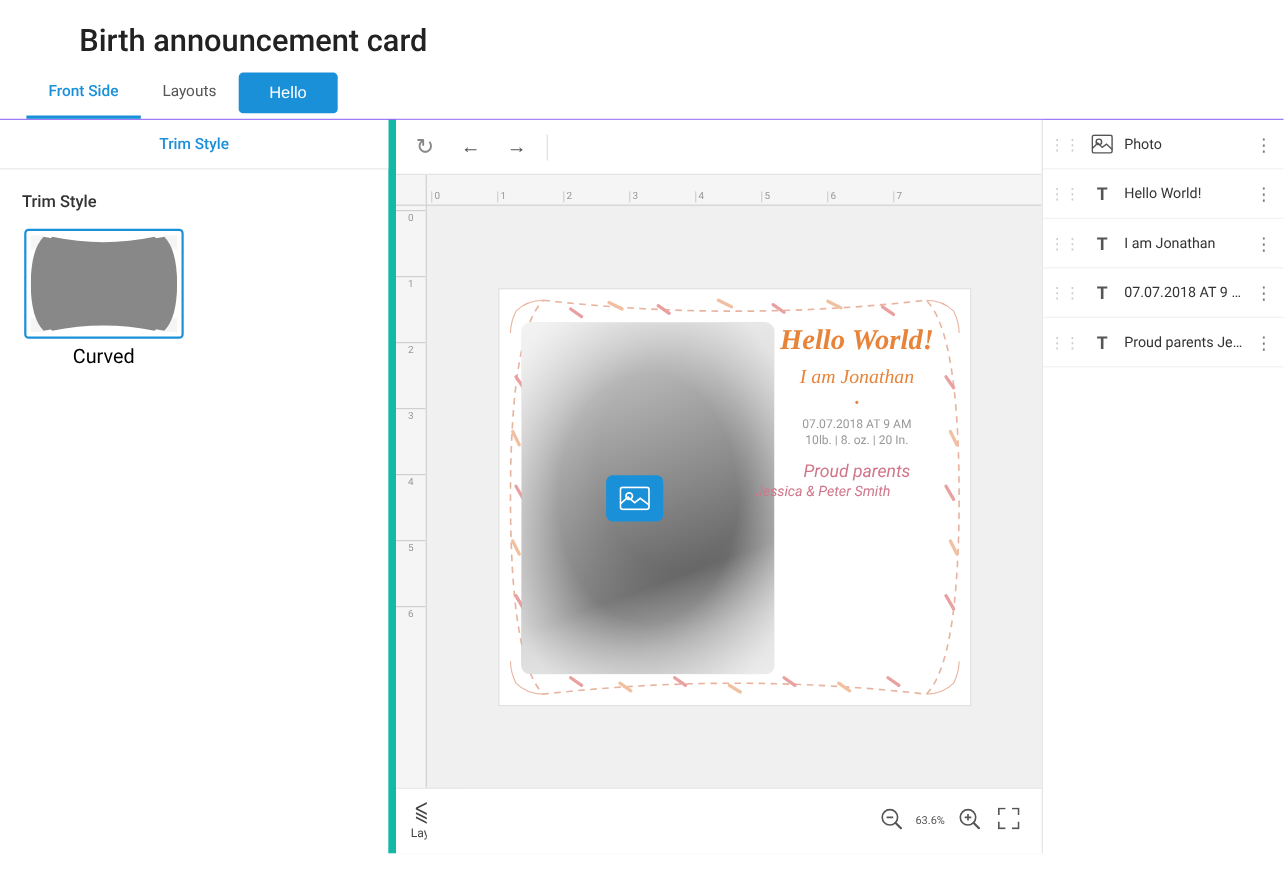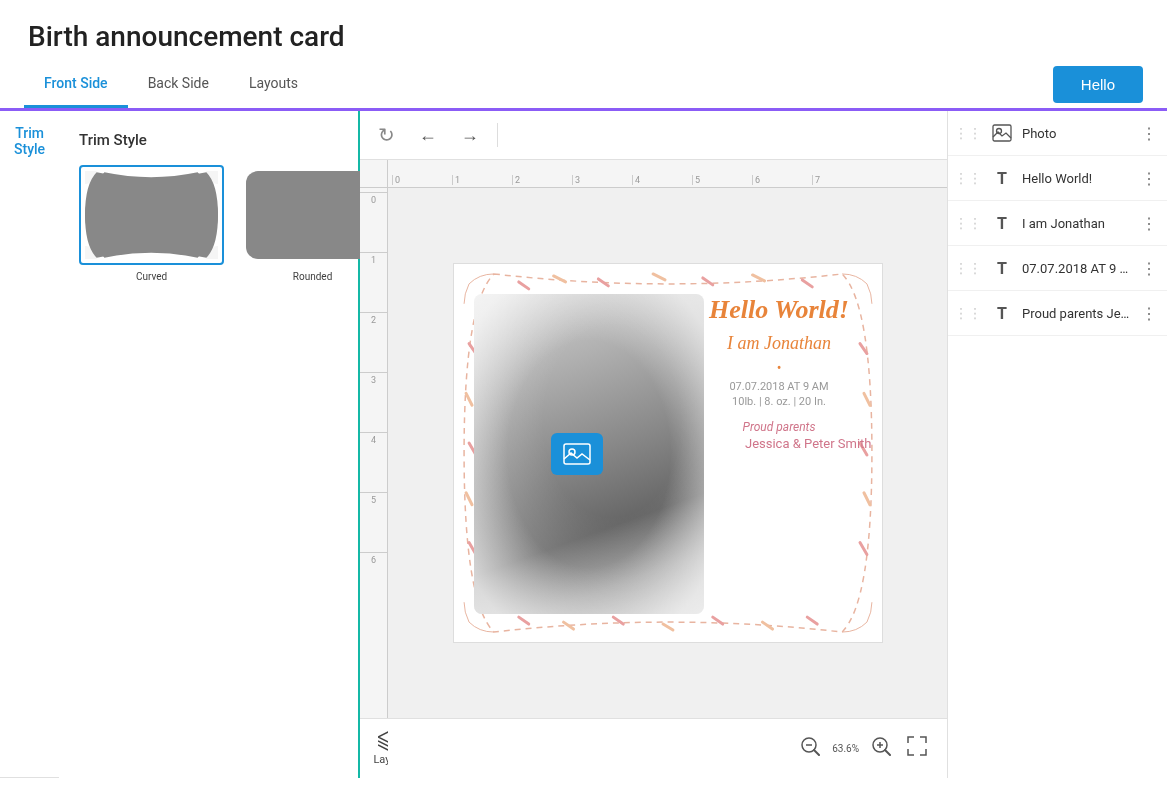"Birth announcement card" .app-header { margin-left: none -> 32px; padding: 20px 28px 8px -> 20px 40px 8px }
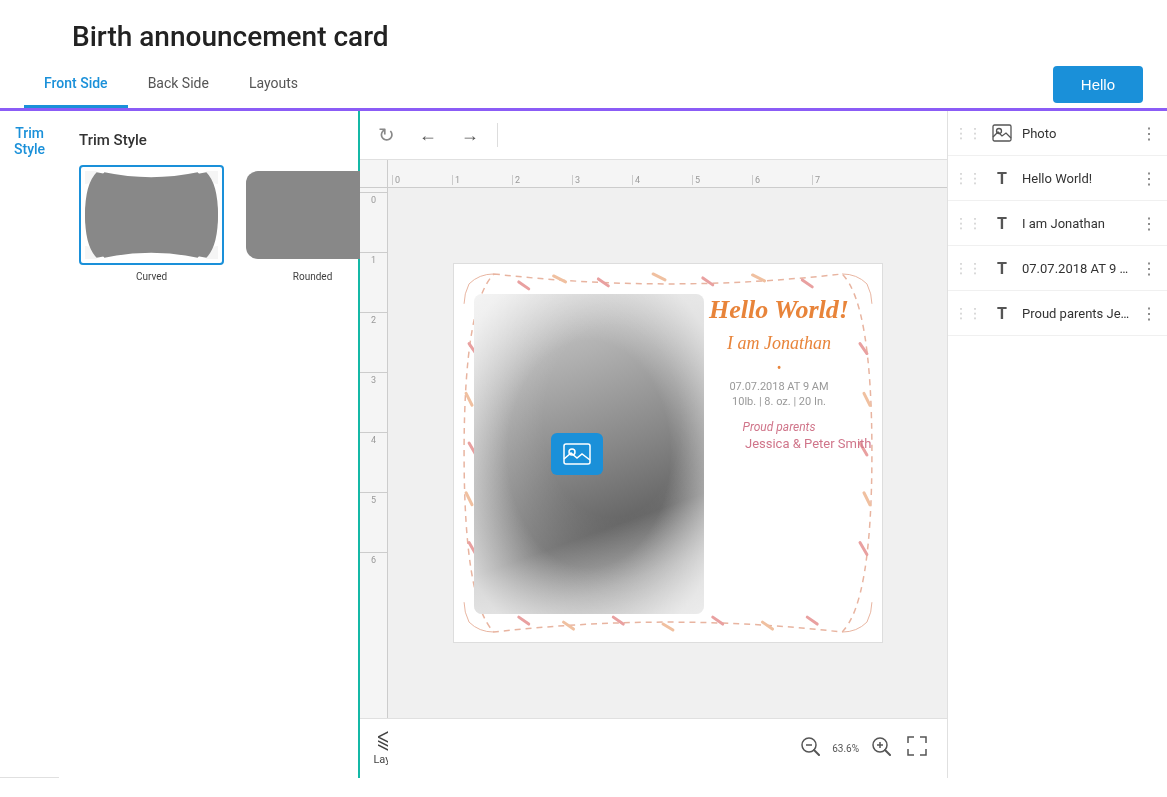"Front Side" .tabs-bar { border-bottom: 3px solid #8b5cf6 -> 1px solid #8b5cf6; justify-content: space-between -> flex-start }
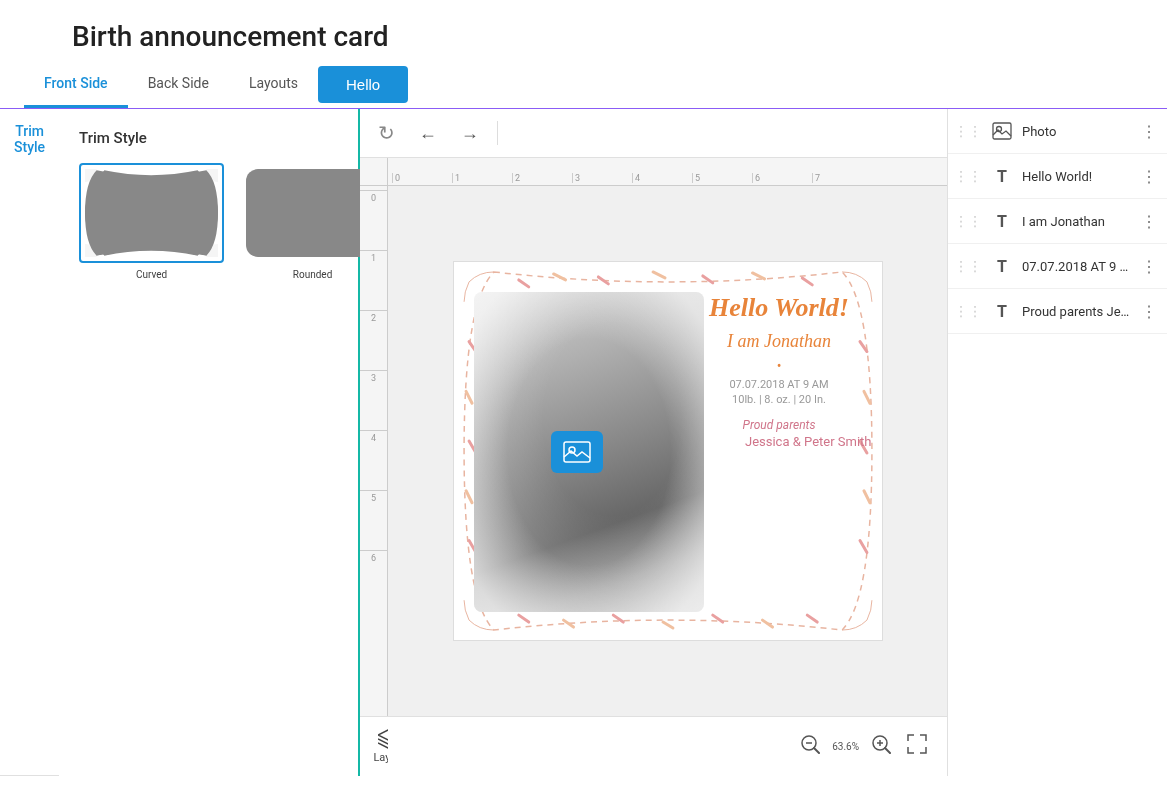"Back Side" div.tab { html: <div>Back Side</div> -> none }
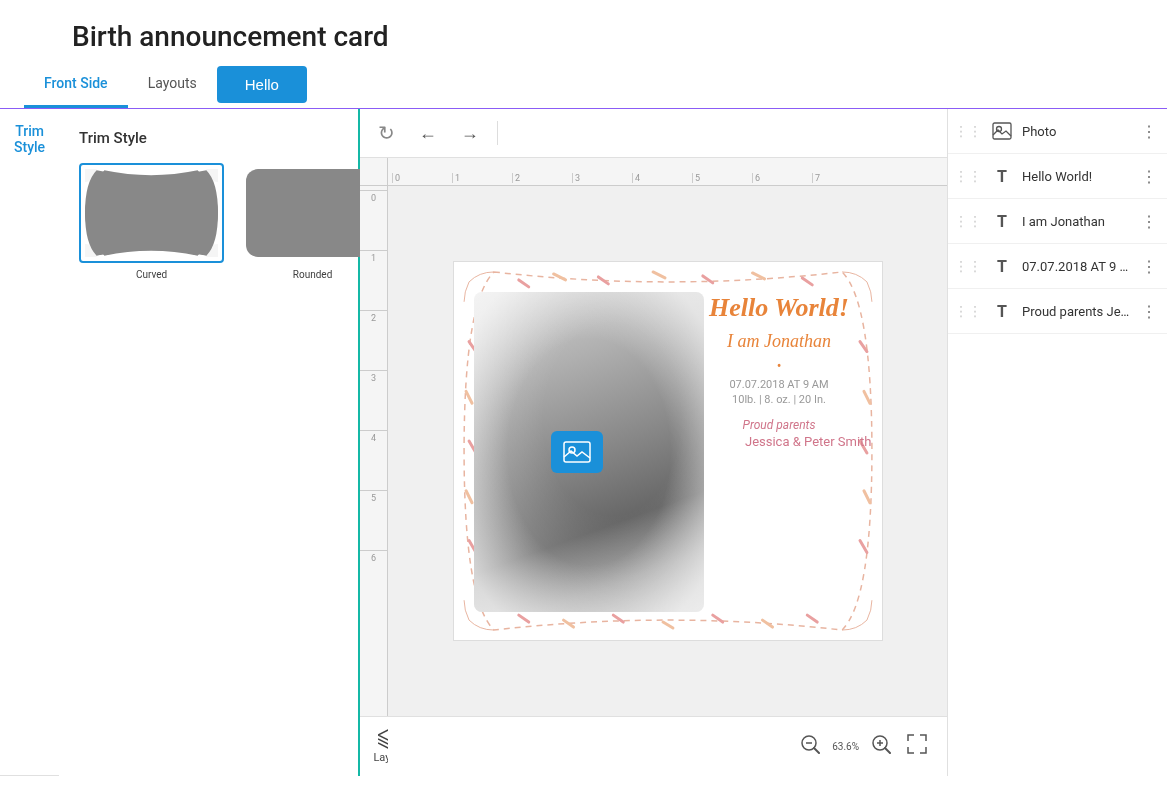"Trim Style" .left-panel { border-right: 2px solid #14b8a6 -> 7px solid #14b8a6; flex-direction: none -> column }
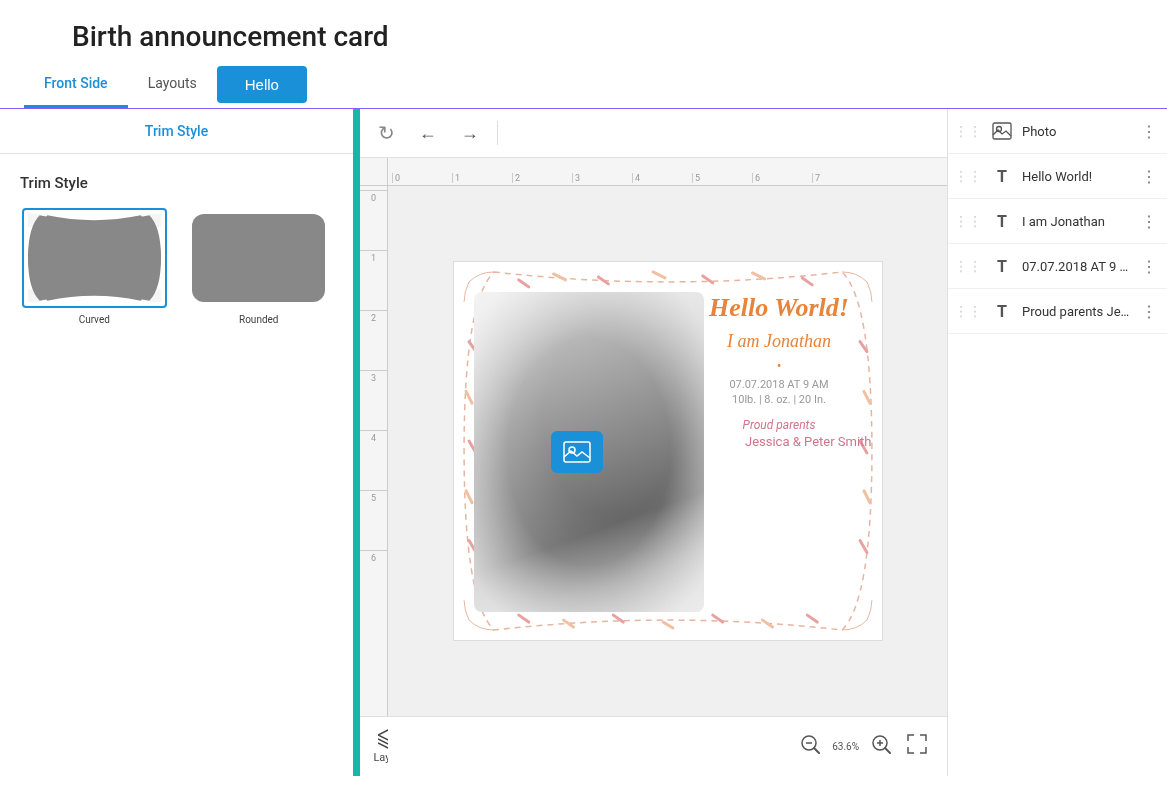"Curved" .trim-label { color: #404040 -> #000000; font-size: 10px -> 18px }
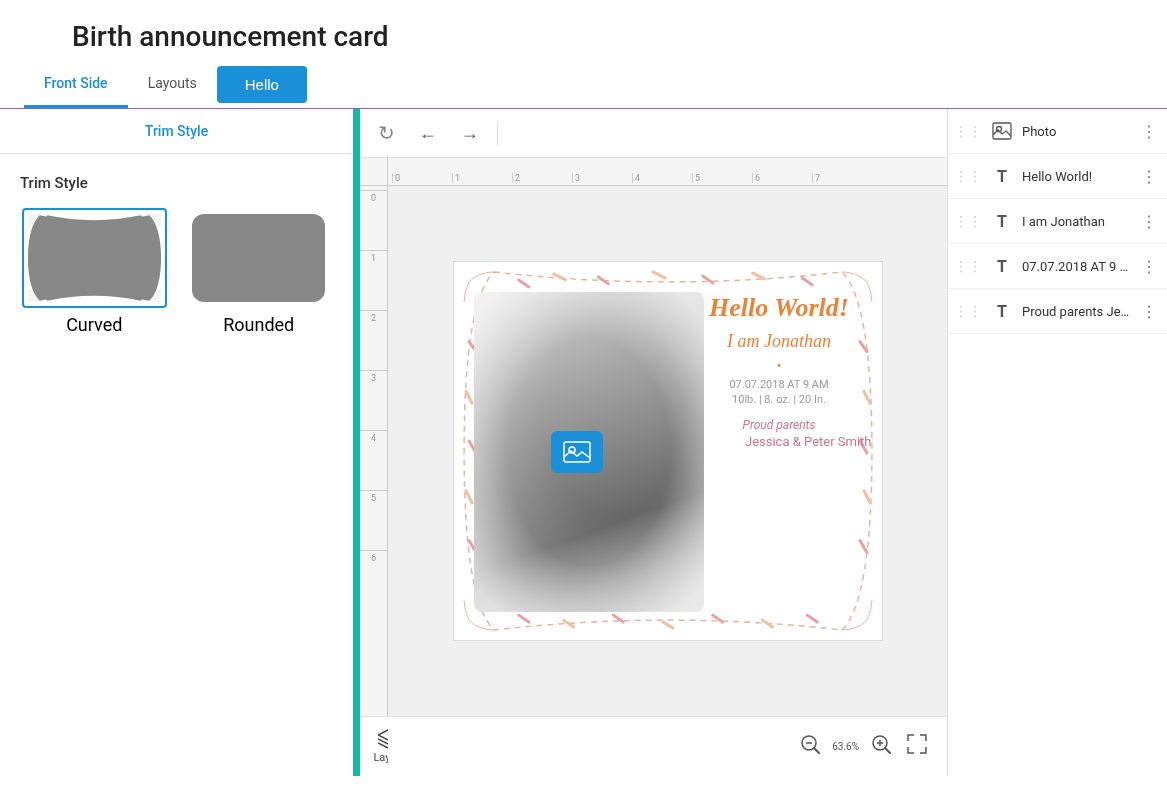"Rounded" div.trim-item { html: <div> <div> <div></div> </div> <span>Rounded</span> </div> -> none }
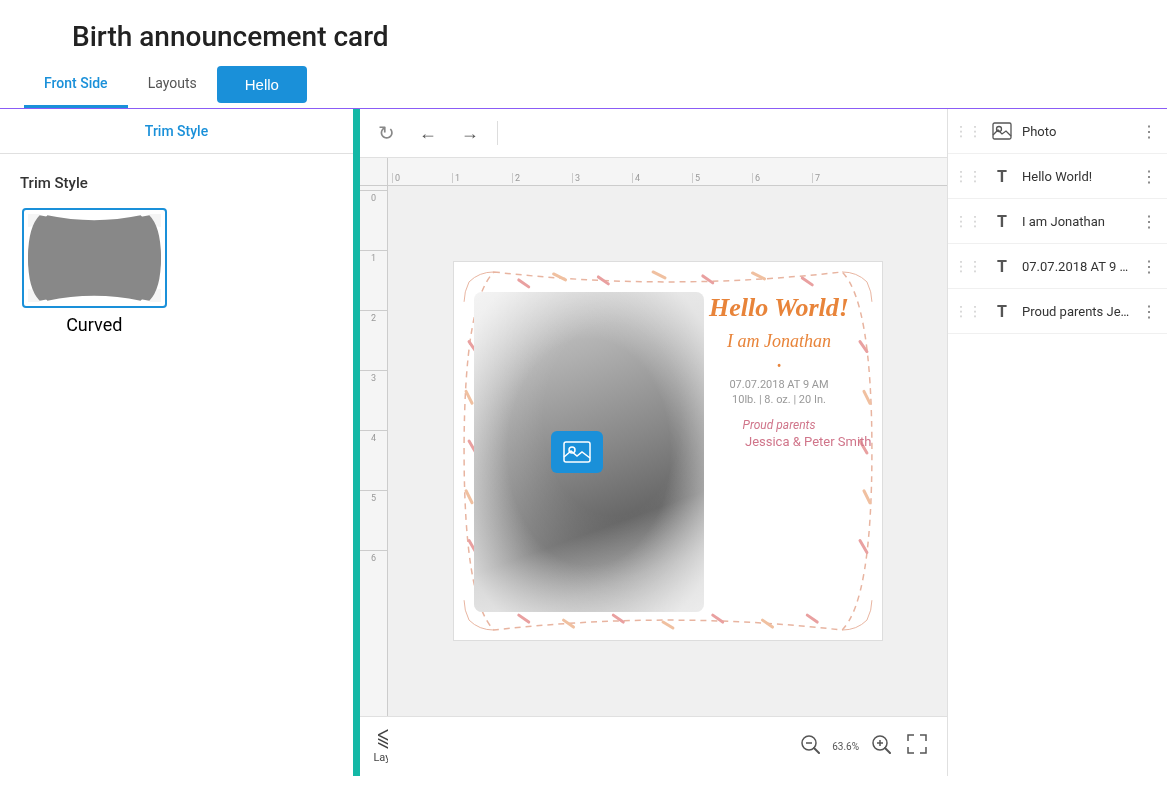"Proud parents" .card-parents-label { font-size: 12px -> 16px }
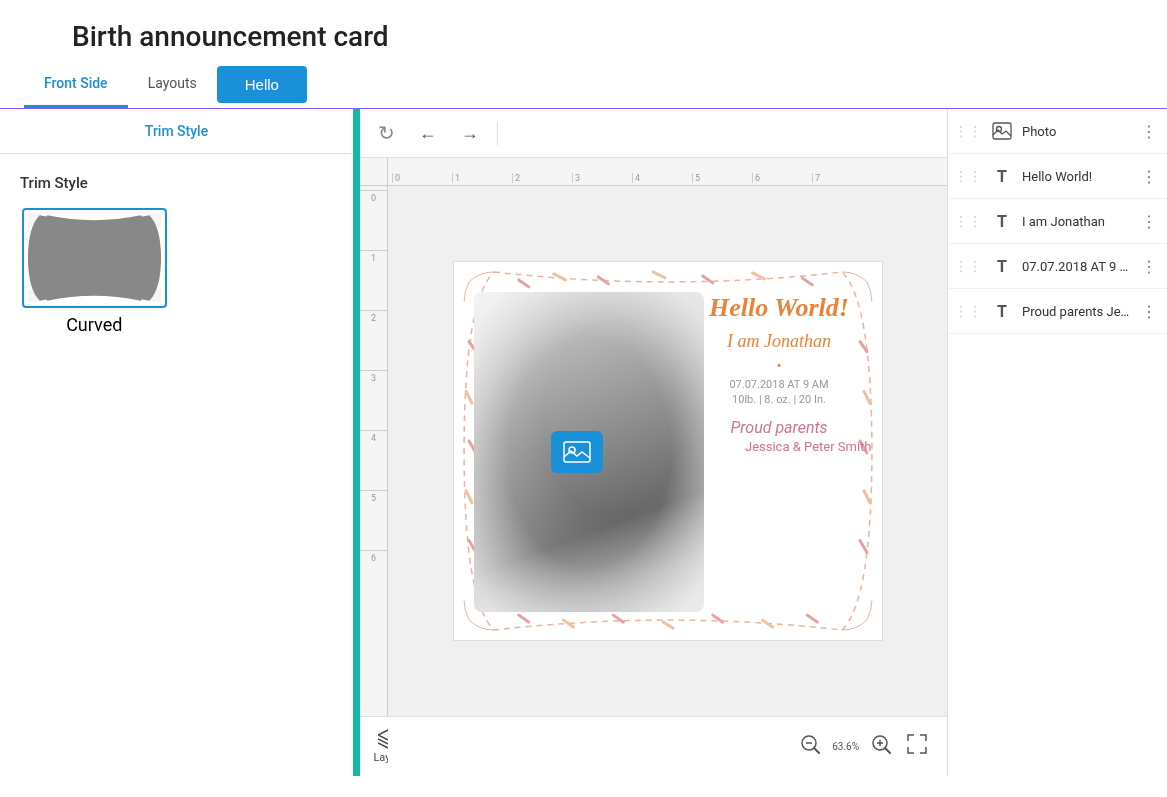"Jessica & Peter Smith" .card-parents-name { font-style: none -> italic; text-align: right -> left }
